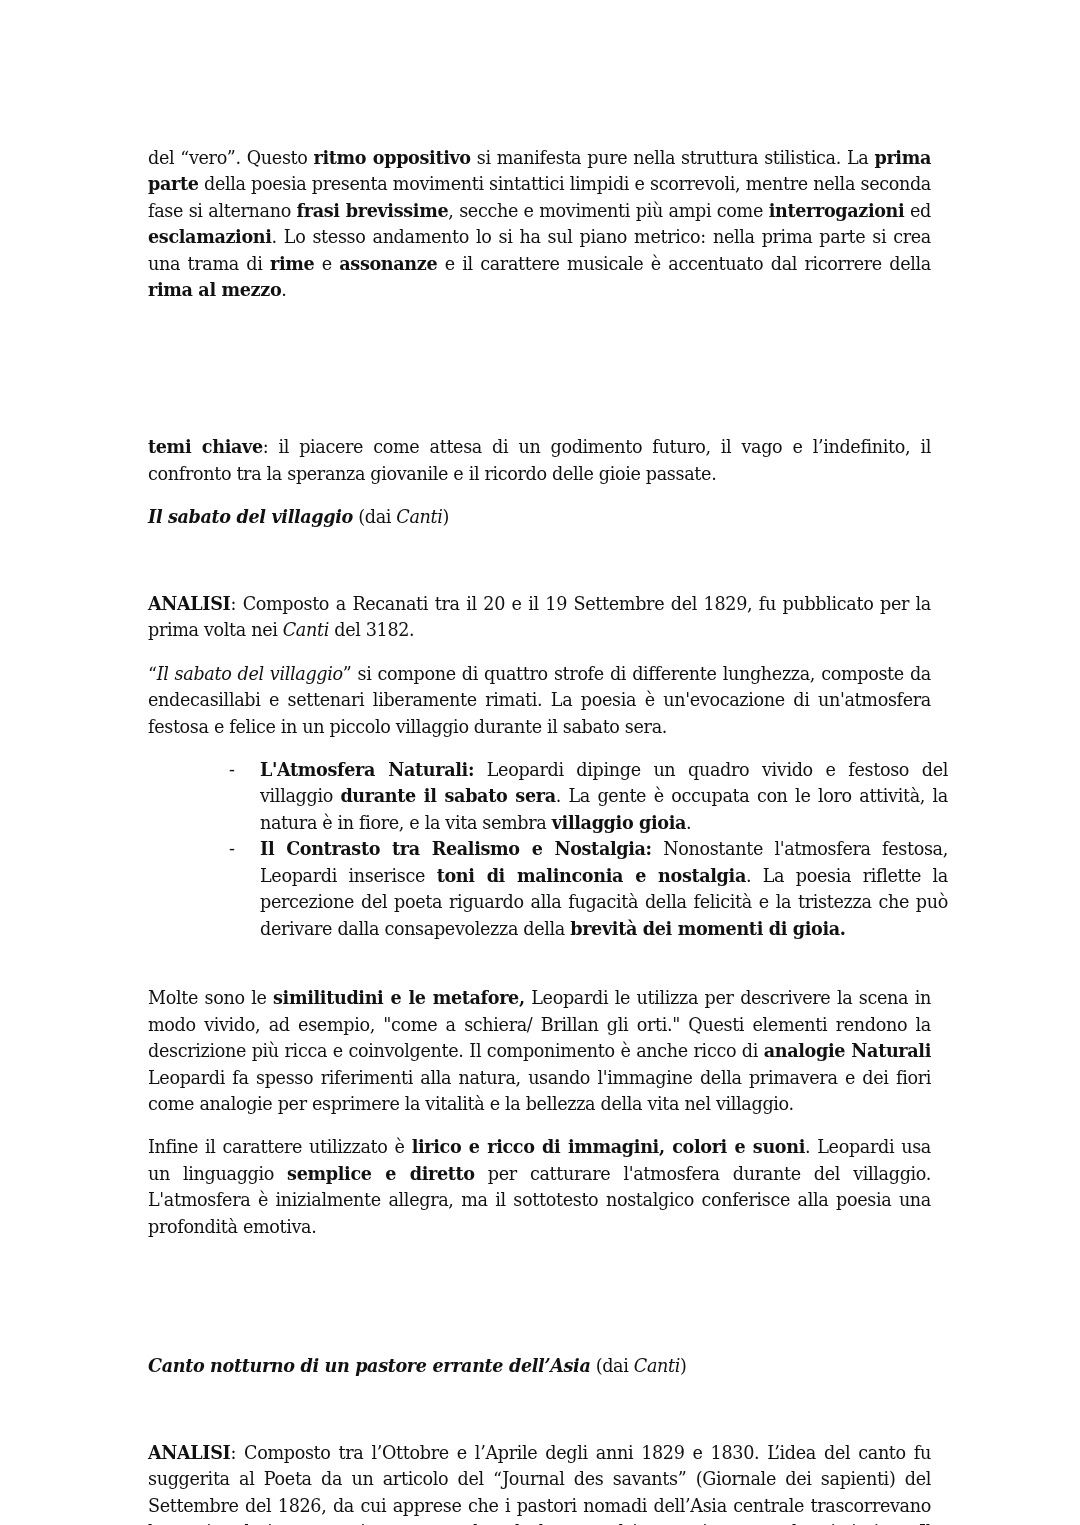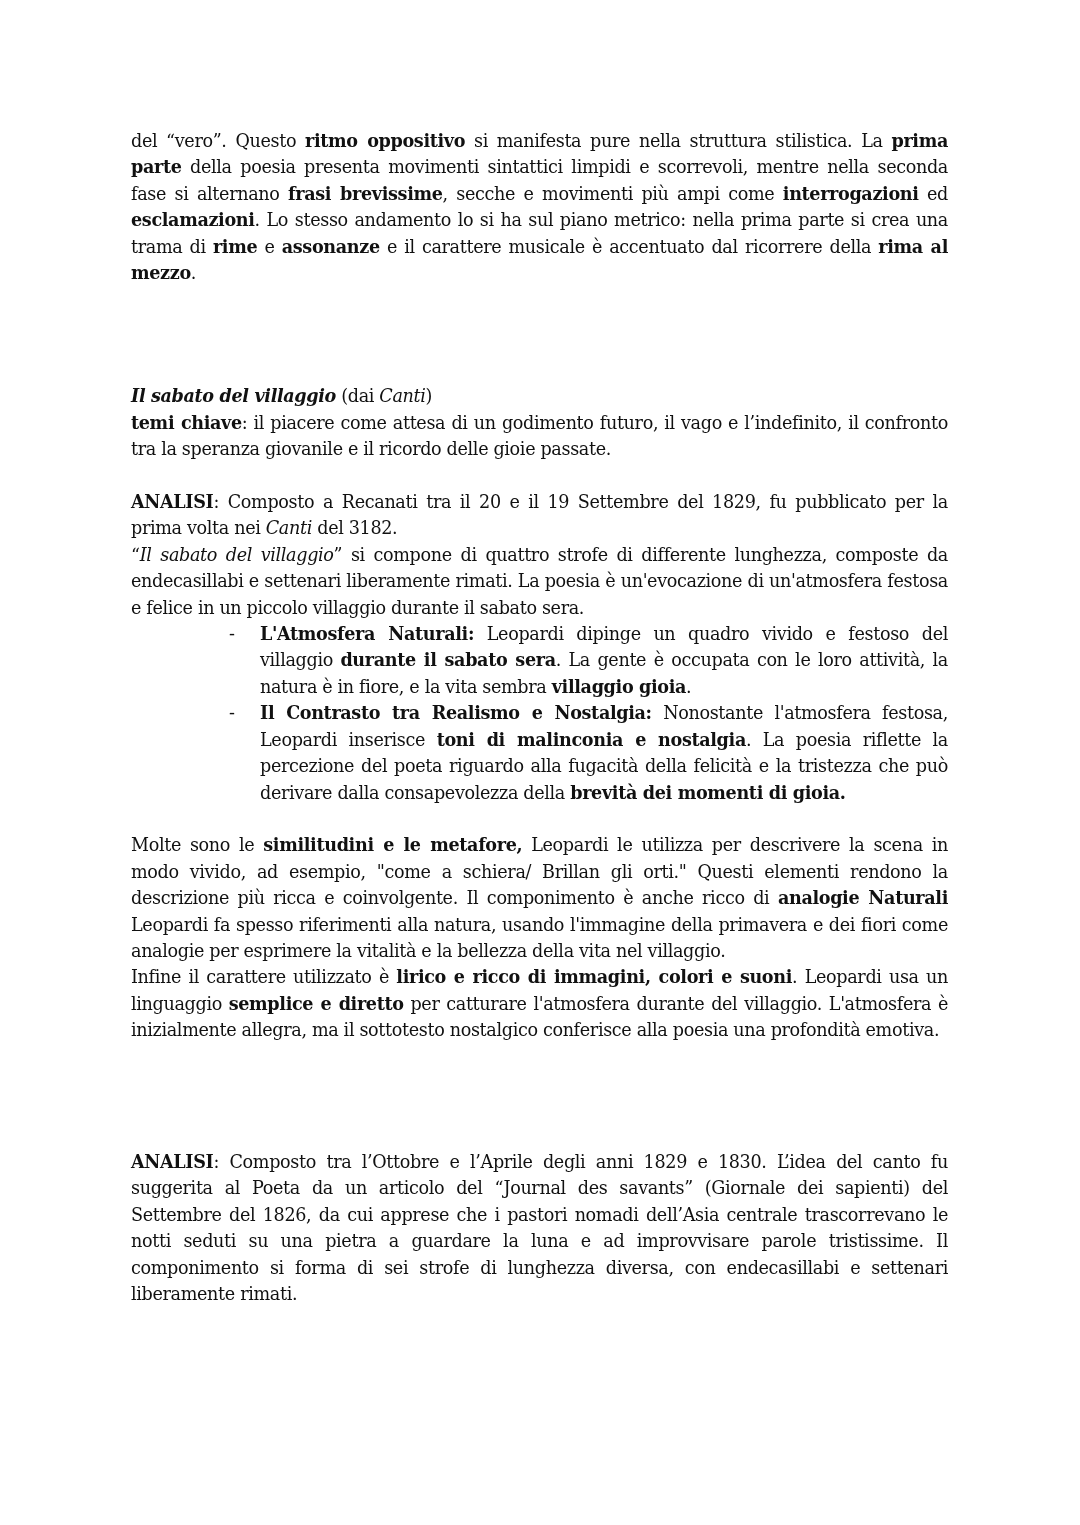"del “vero”. Questo ritmo oppositivo" p { margin: 0 -> 17px }
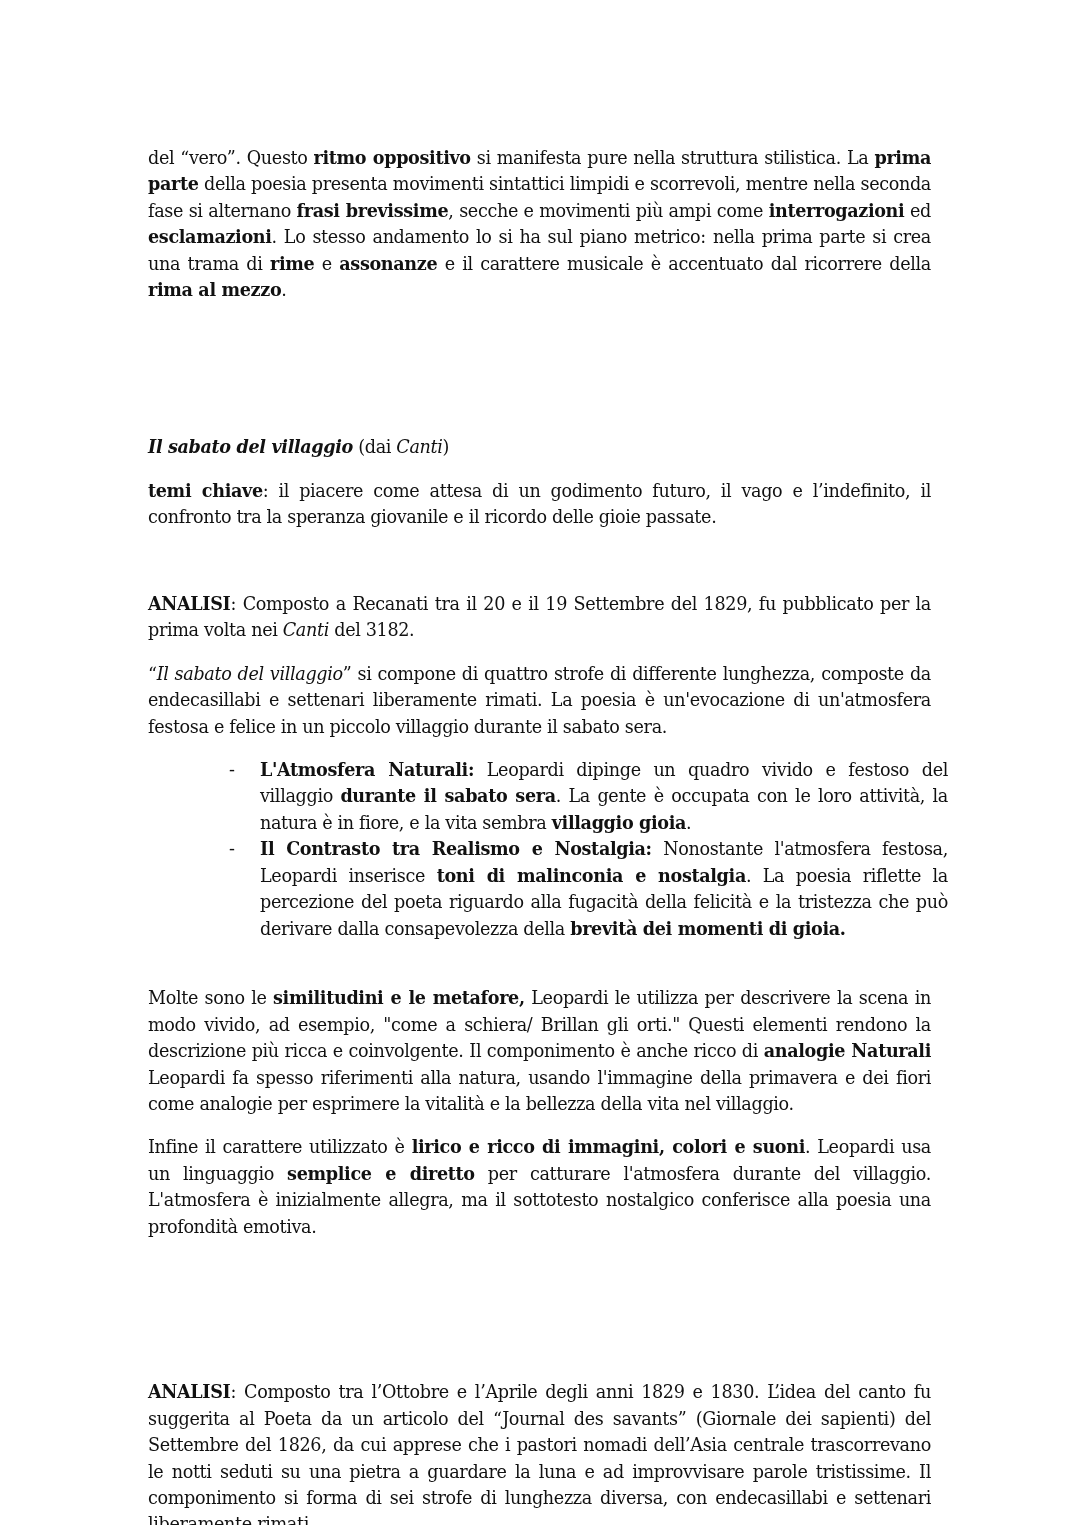"Il sabato del villaggio (dai" p.last-left { order: before "temi chiave: il piacere come" -> after "temi chiave: il piacere come" }
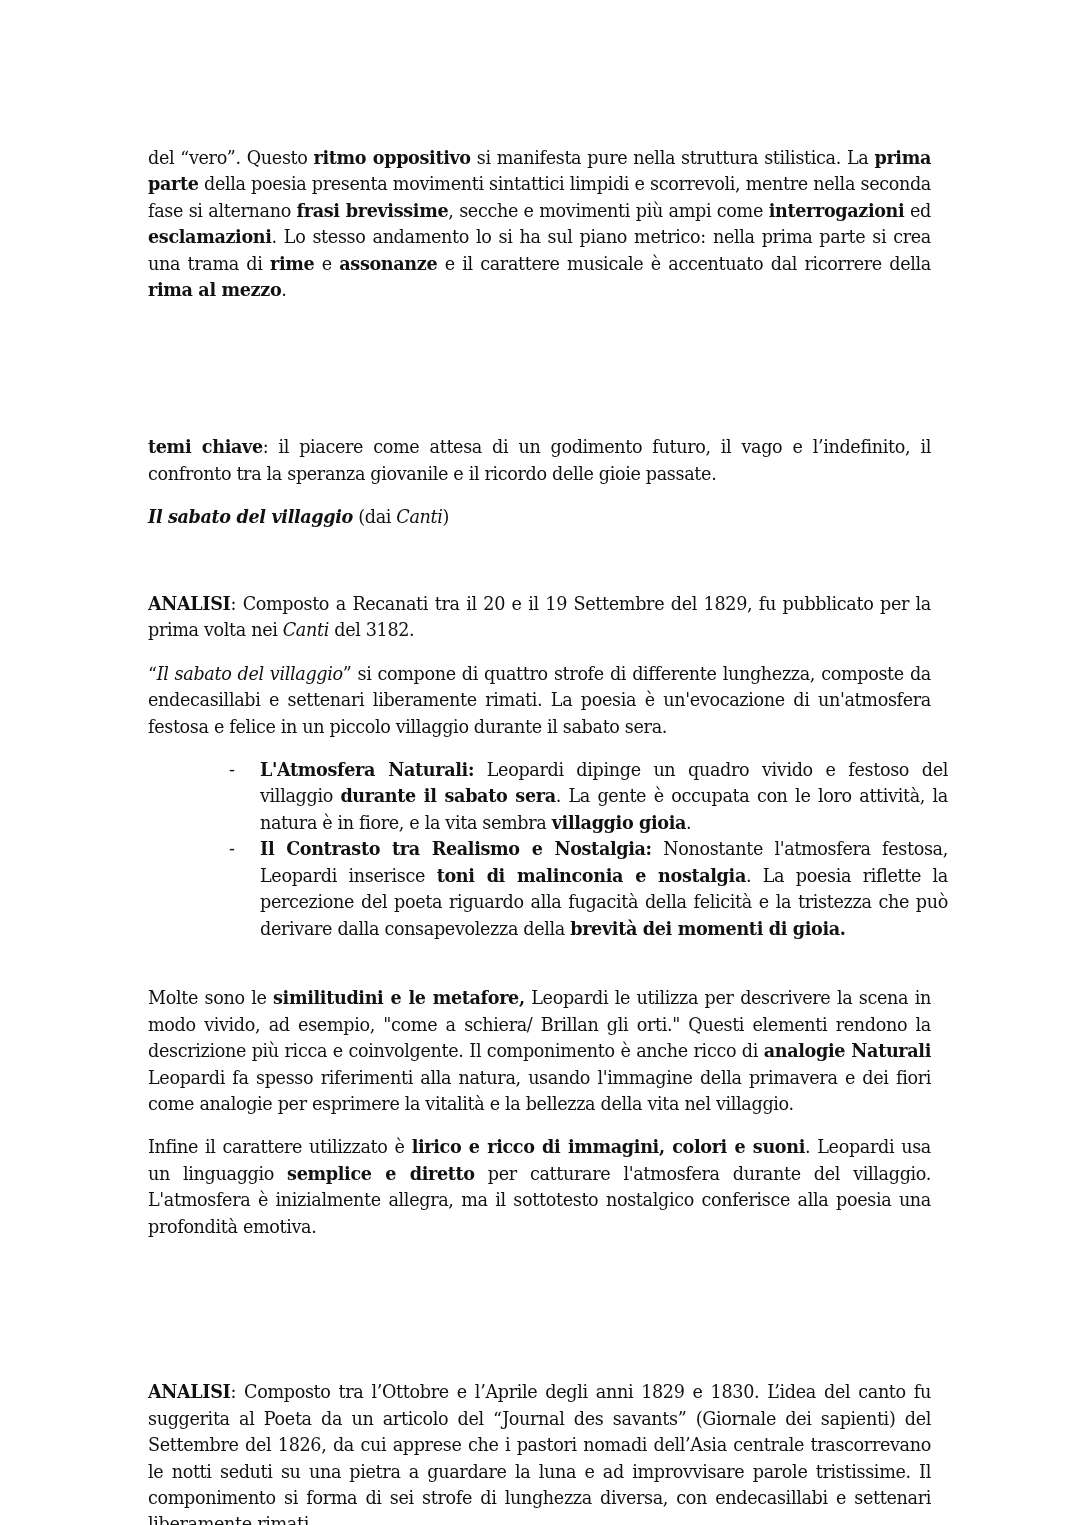"Canto notturno di un pastore" p.last-left { html: none -> <p> <span>Canto notturno di un pastore errante dell’Asia</span><span> (dai </span><i>Canti</i><span>)</span> </p> }
